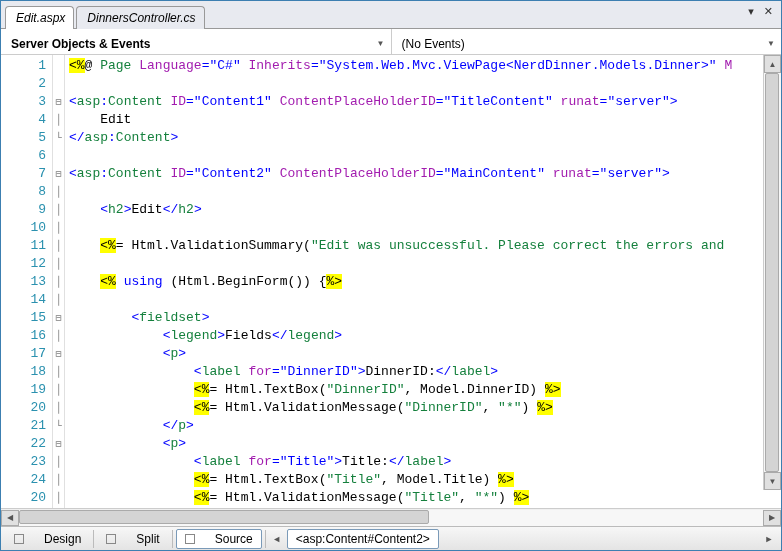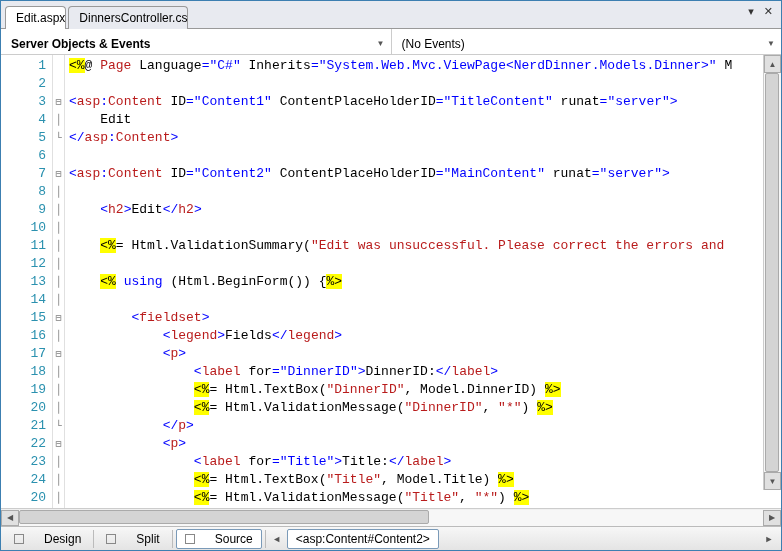"Edit.aspx" .tab { font-style: none -> italic; padding: 4px 0 4px 10px -> 4px 8px 4px 10px }
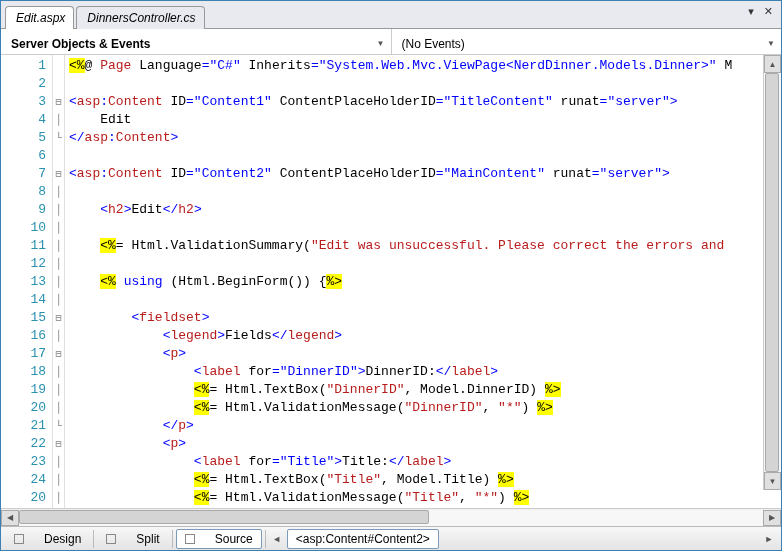"Page" .c-maroon { color: #b91c1c -> #15803d }
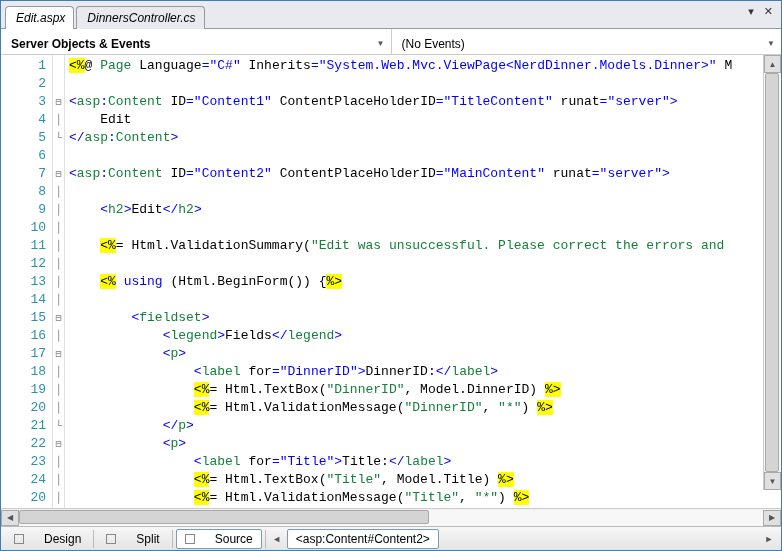"Language" .c-red { color: #000000 -> #a21caf }
